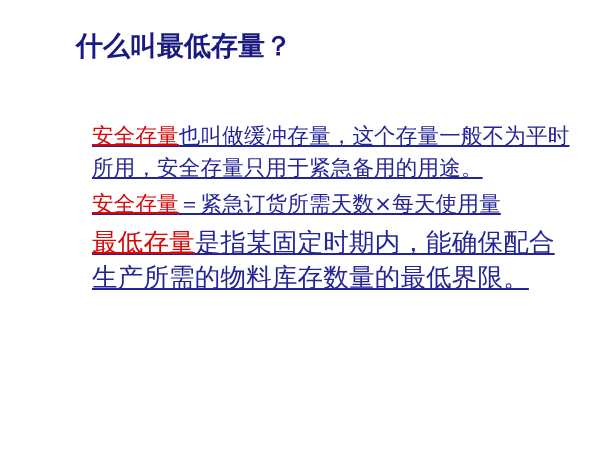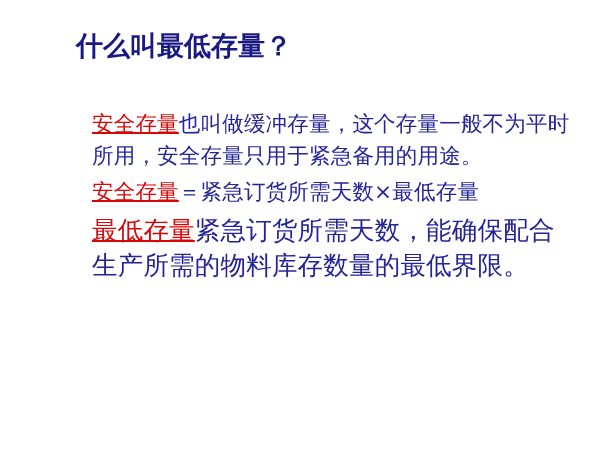"安全存量也叫做缓冲存量，这个存量一般不为平时所用，安全存量只用于紧急备用的用途。" .para { margin: 0 0 2px 0 -> 12px 0 2px 0; text-decoration: none -> underline }
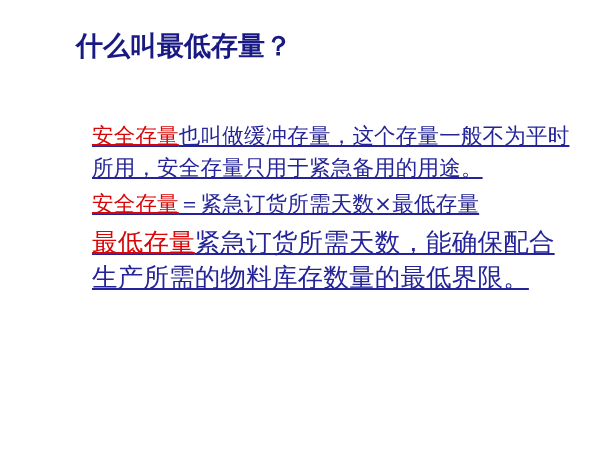"＝紧急订货所需天数×最低存量" span.rest { text: 最低存 -> 每天使用 }
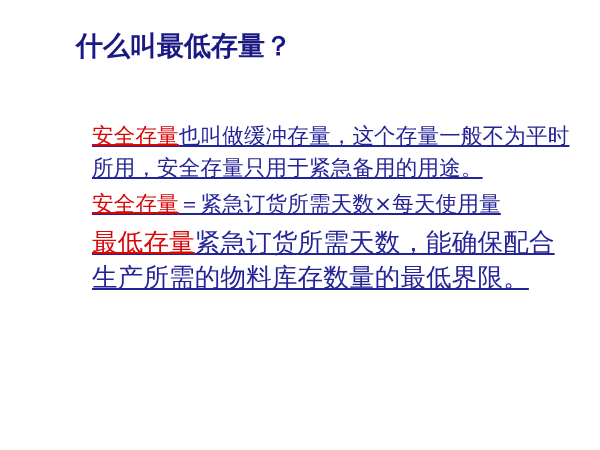"紧急订货所需天数，能确保配合生产所需的物料库存数量的最低界限。" span.rest { text: 紧急订货所需天数 -> 是指某固定时期内 }
